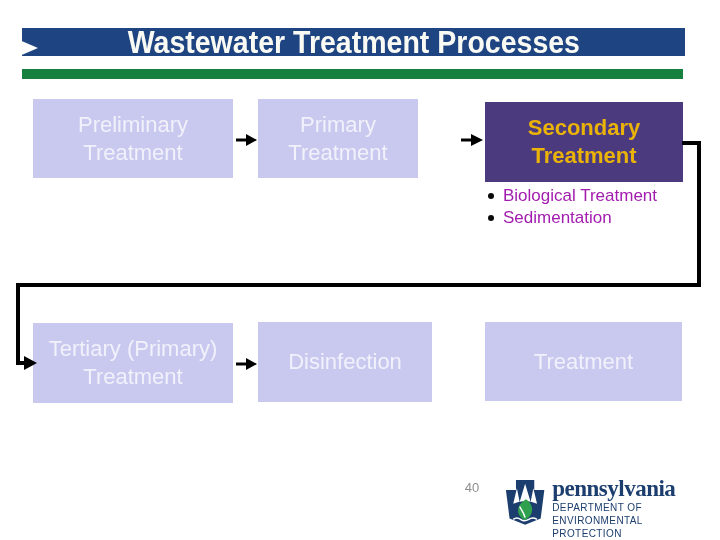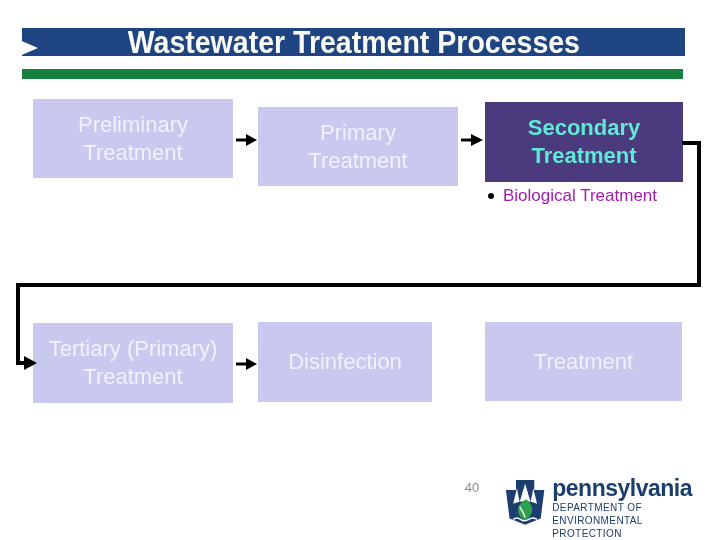"Primary" div.pbox { top: 107px -> 99px; width: 200px -> 160px }
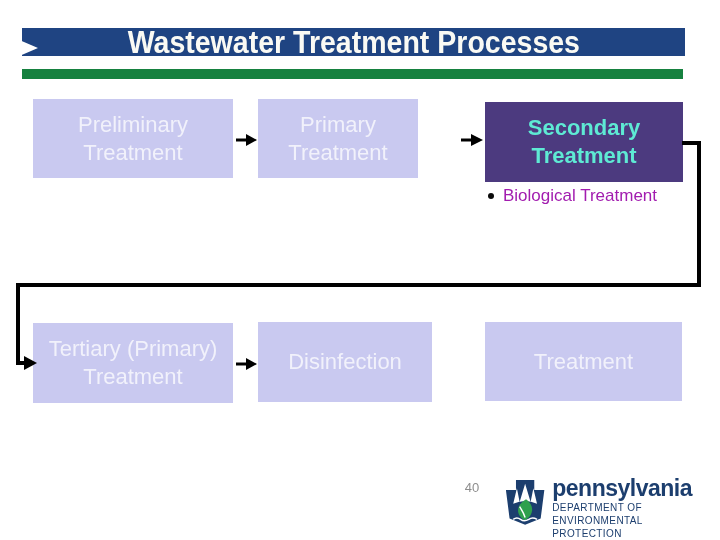"Secondary" .pbox.highlight { color: #5eead4 -> #eab308 }
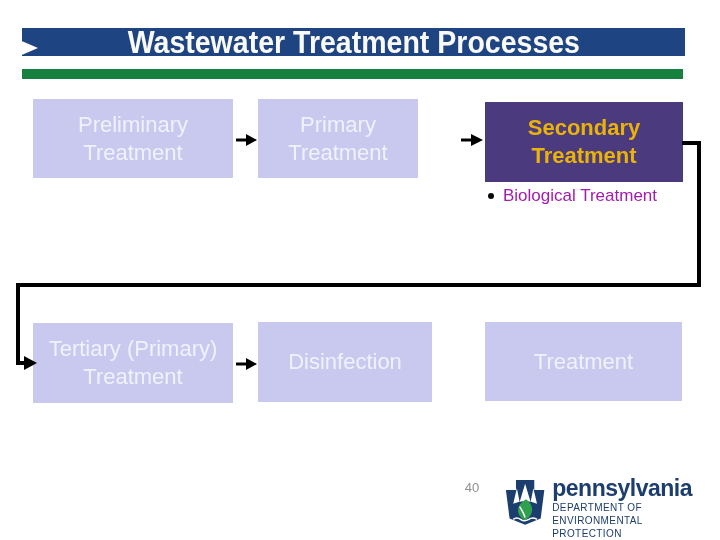"Sedimentation" div.bullet-row { html: none -> <div> <span></span> <span>Sedimentation</span> </div> }
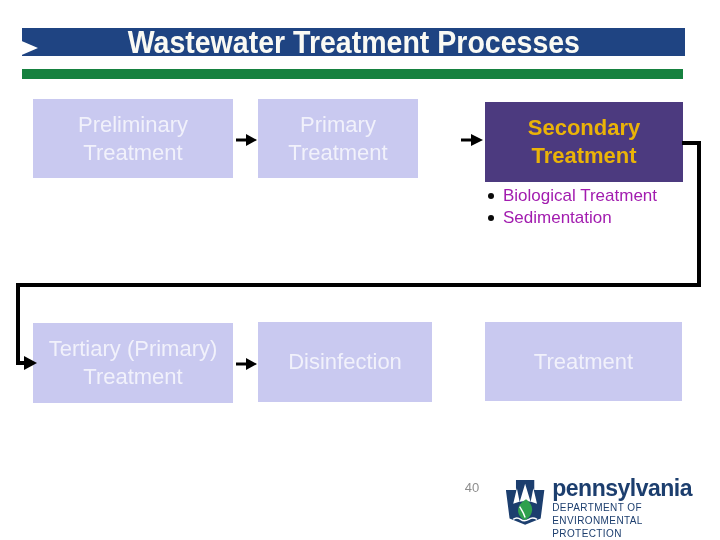"pennsylvania" .logo-brand { font-family: none -> Liberation Serif, serif }
